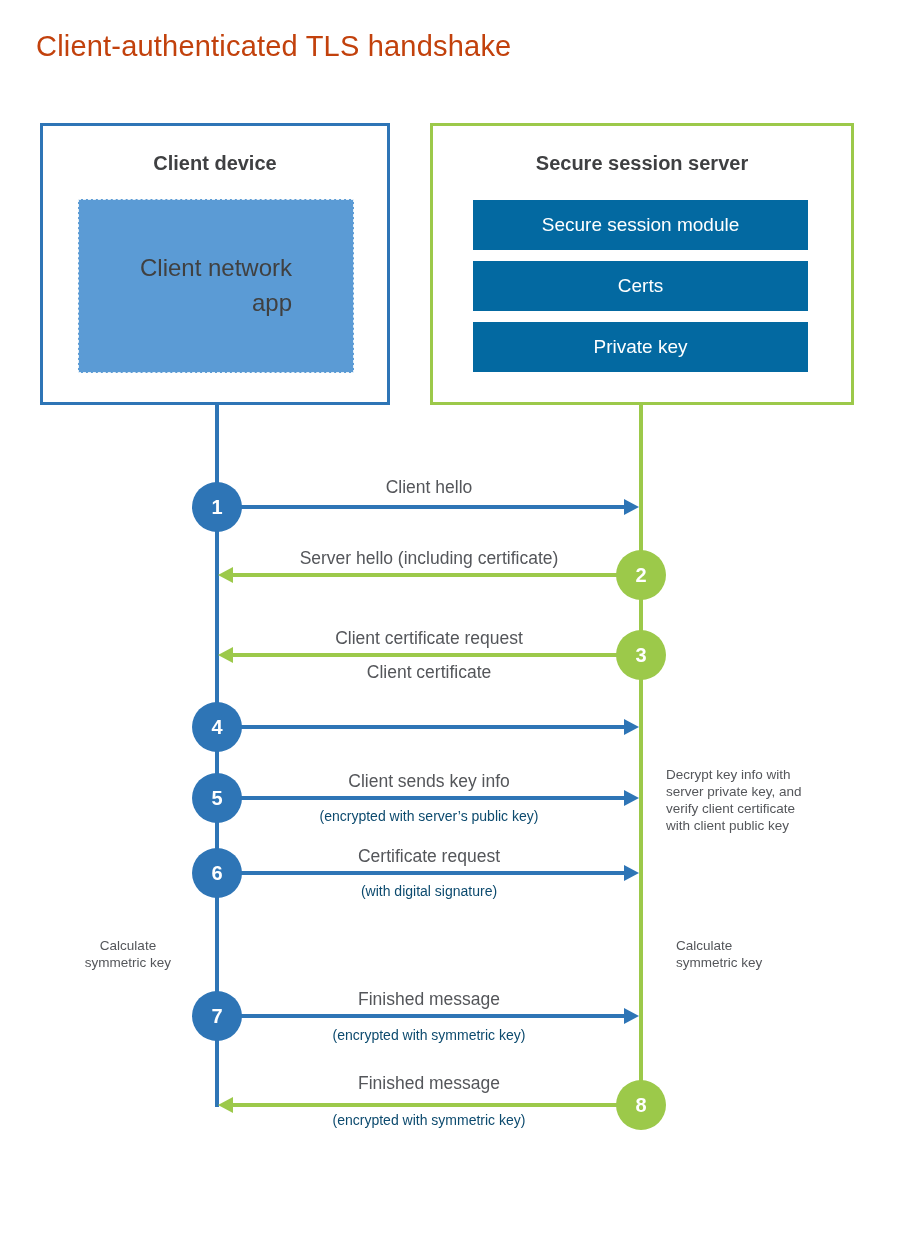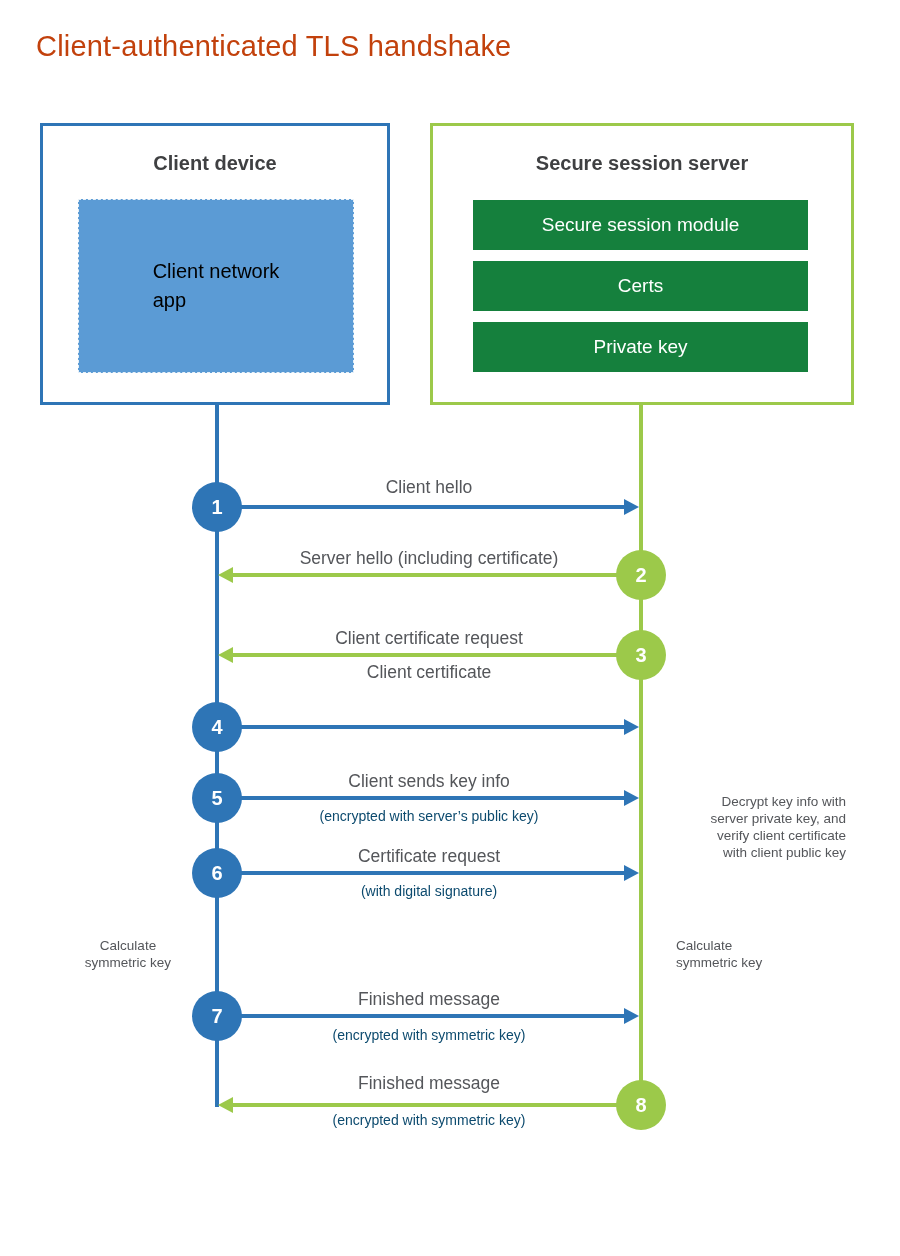"Secure session module" .module-bar { background: #15803d -> #0369a1 }
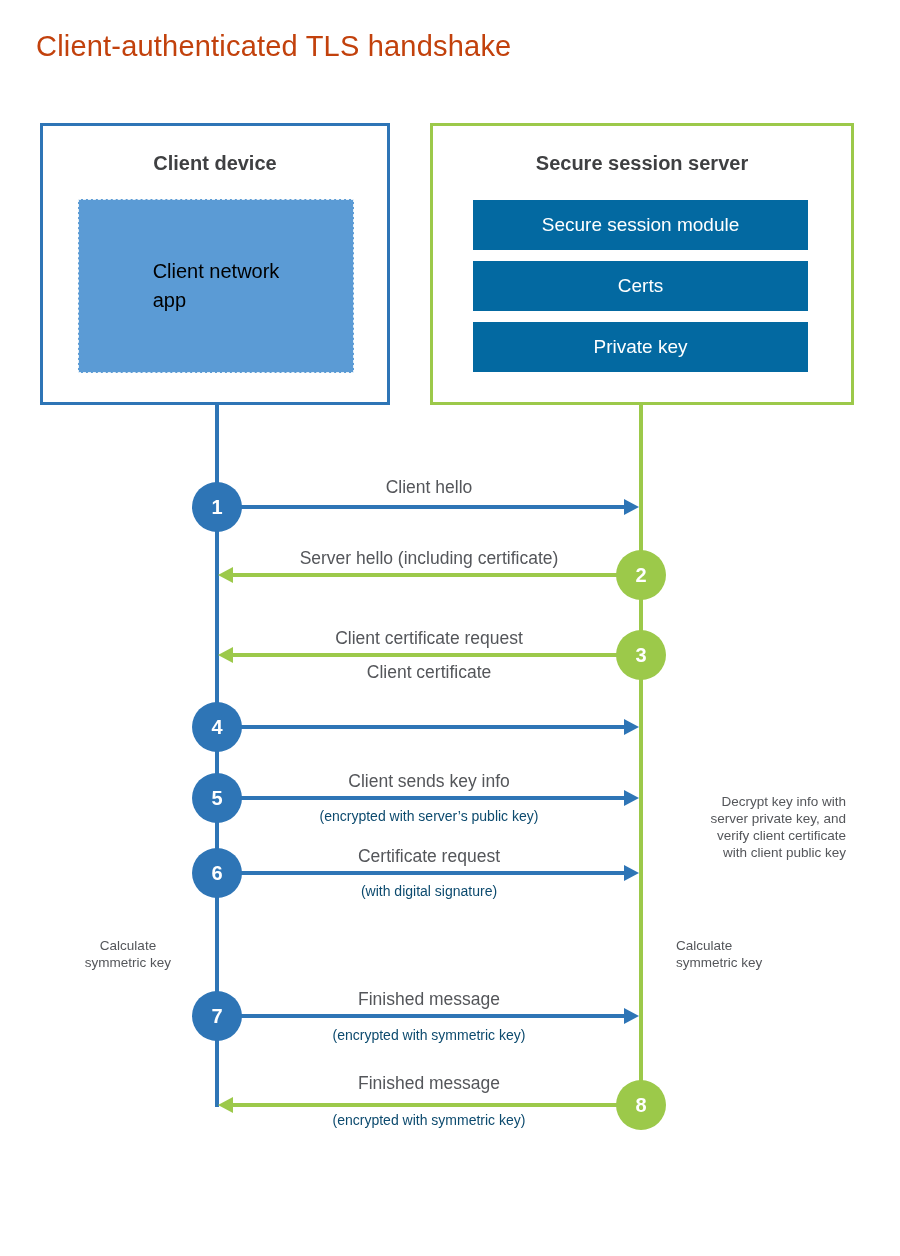"Client network" .app-box .lbl { color: #000000 -> #404040; font-size: 20px -> 24px; text-align: left -> right }
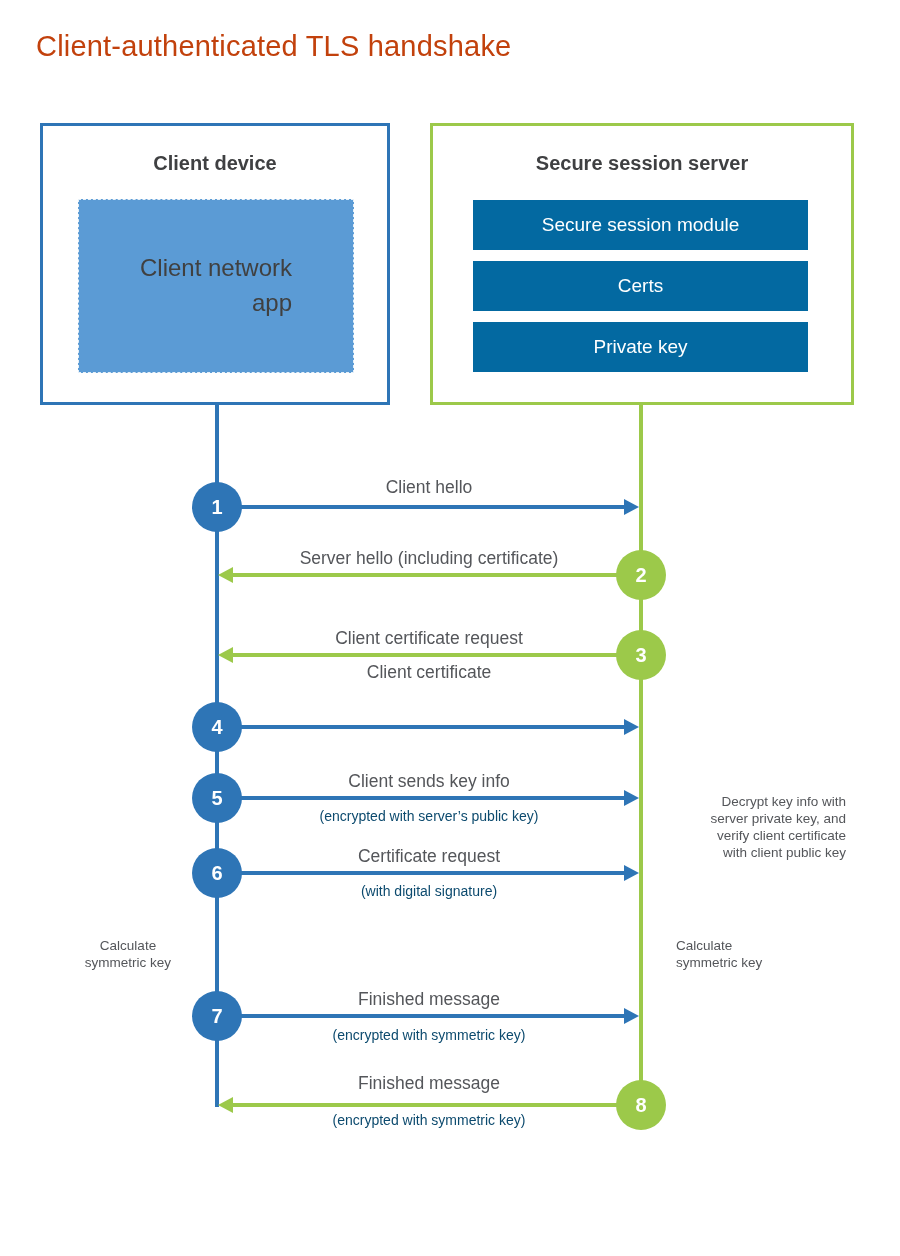"Decrypt key info with" .note-decrypt { text-align: right -> left; top: 793px -> 766px }
